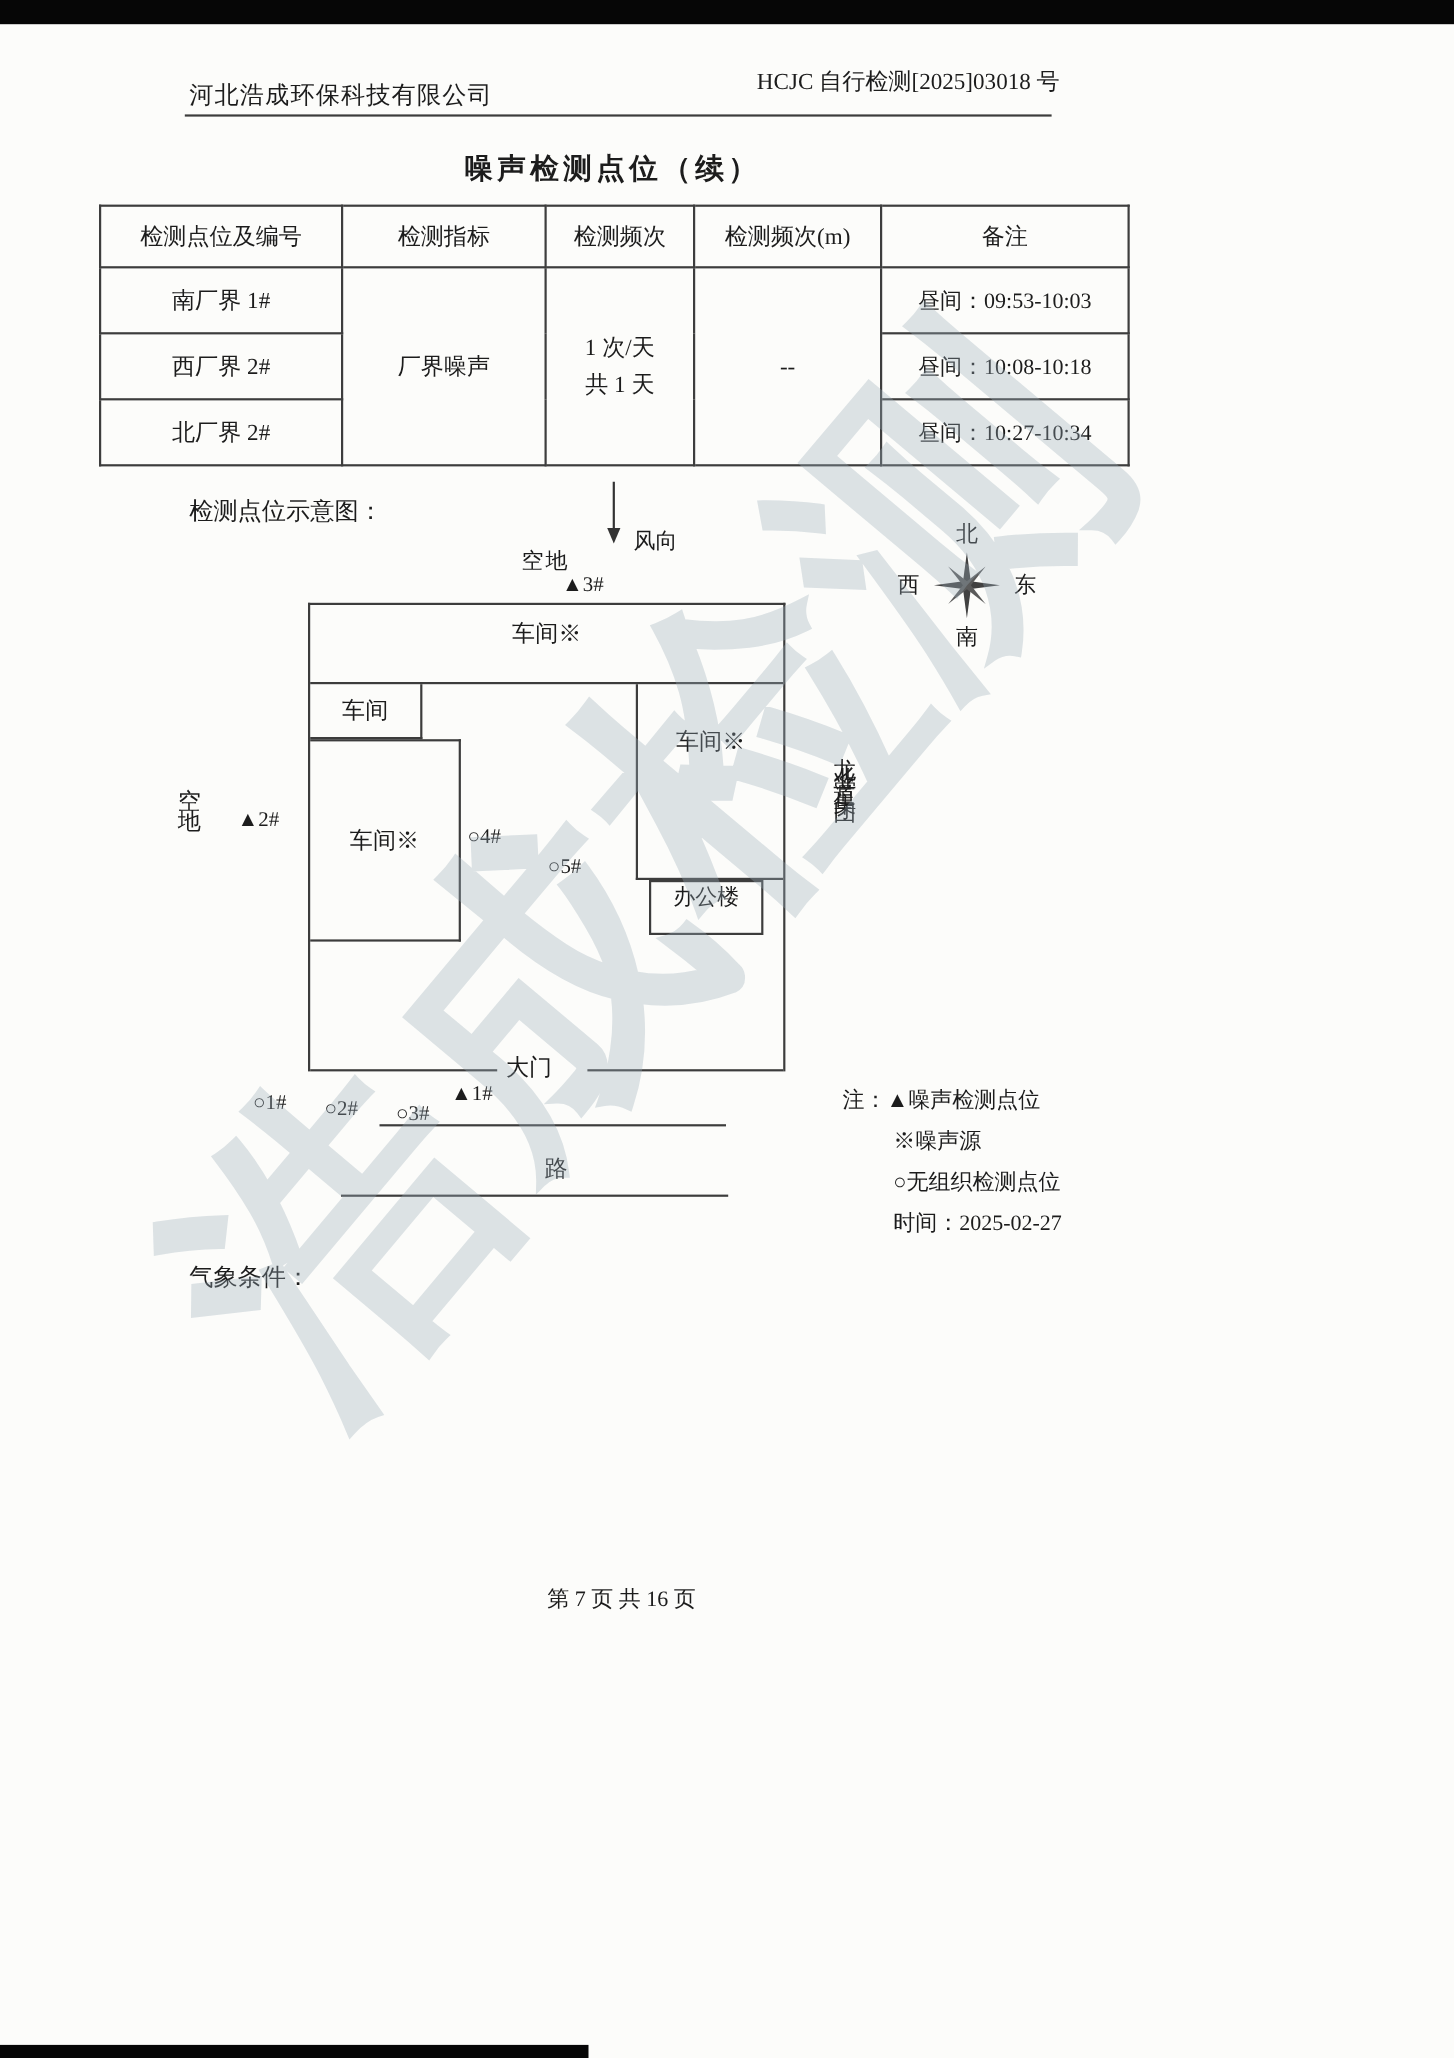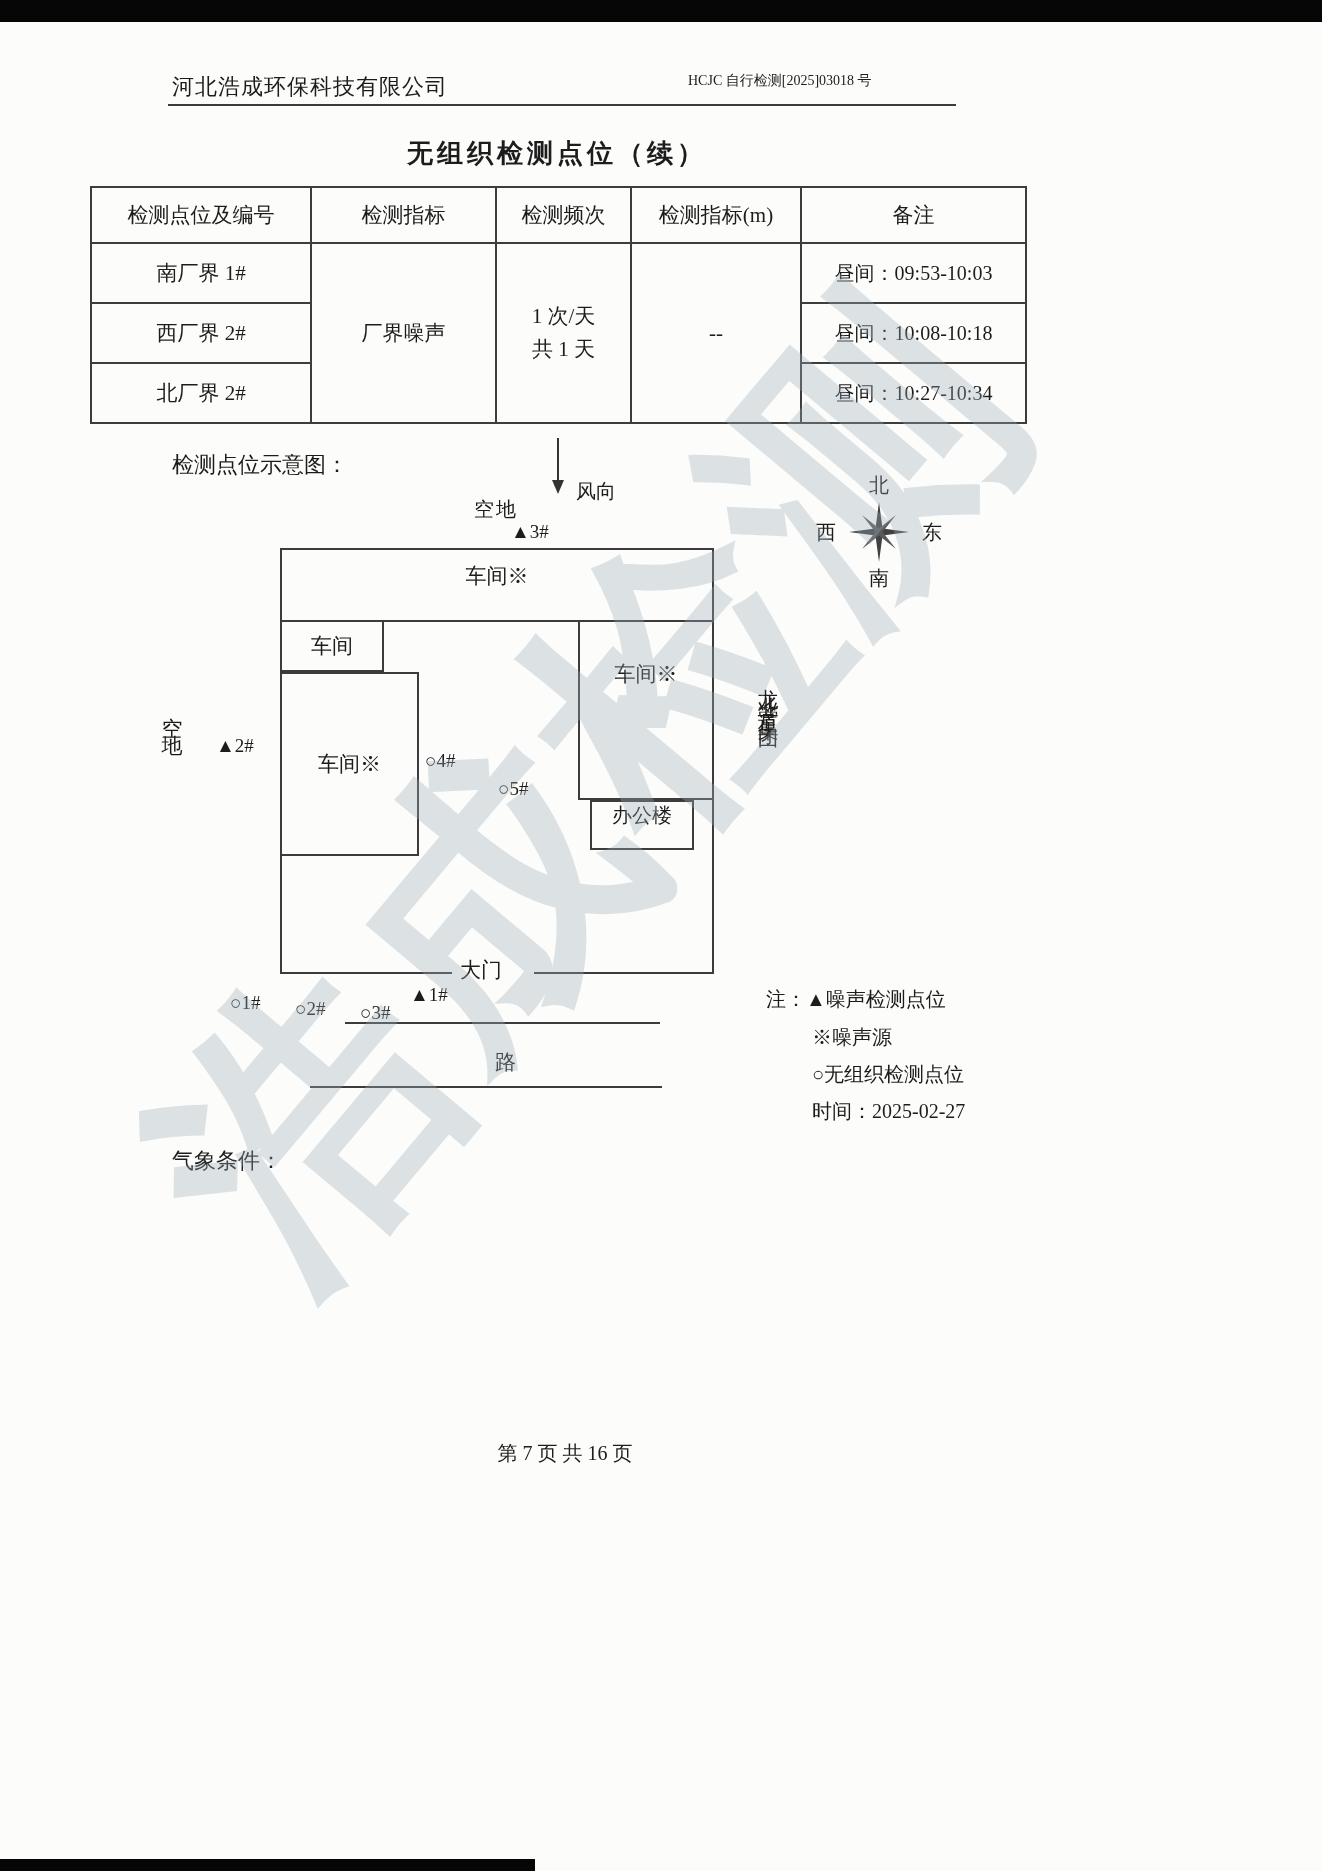"HCJC 自行检测[2025]03018 号" .hdr-docno { font-size: 14px -> 21px; top: 72px -> 60px }
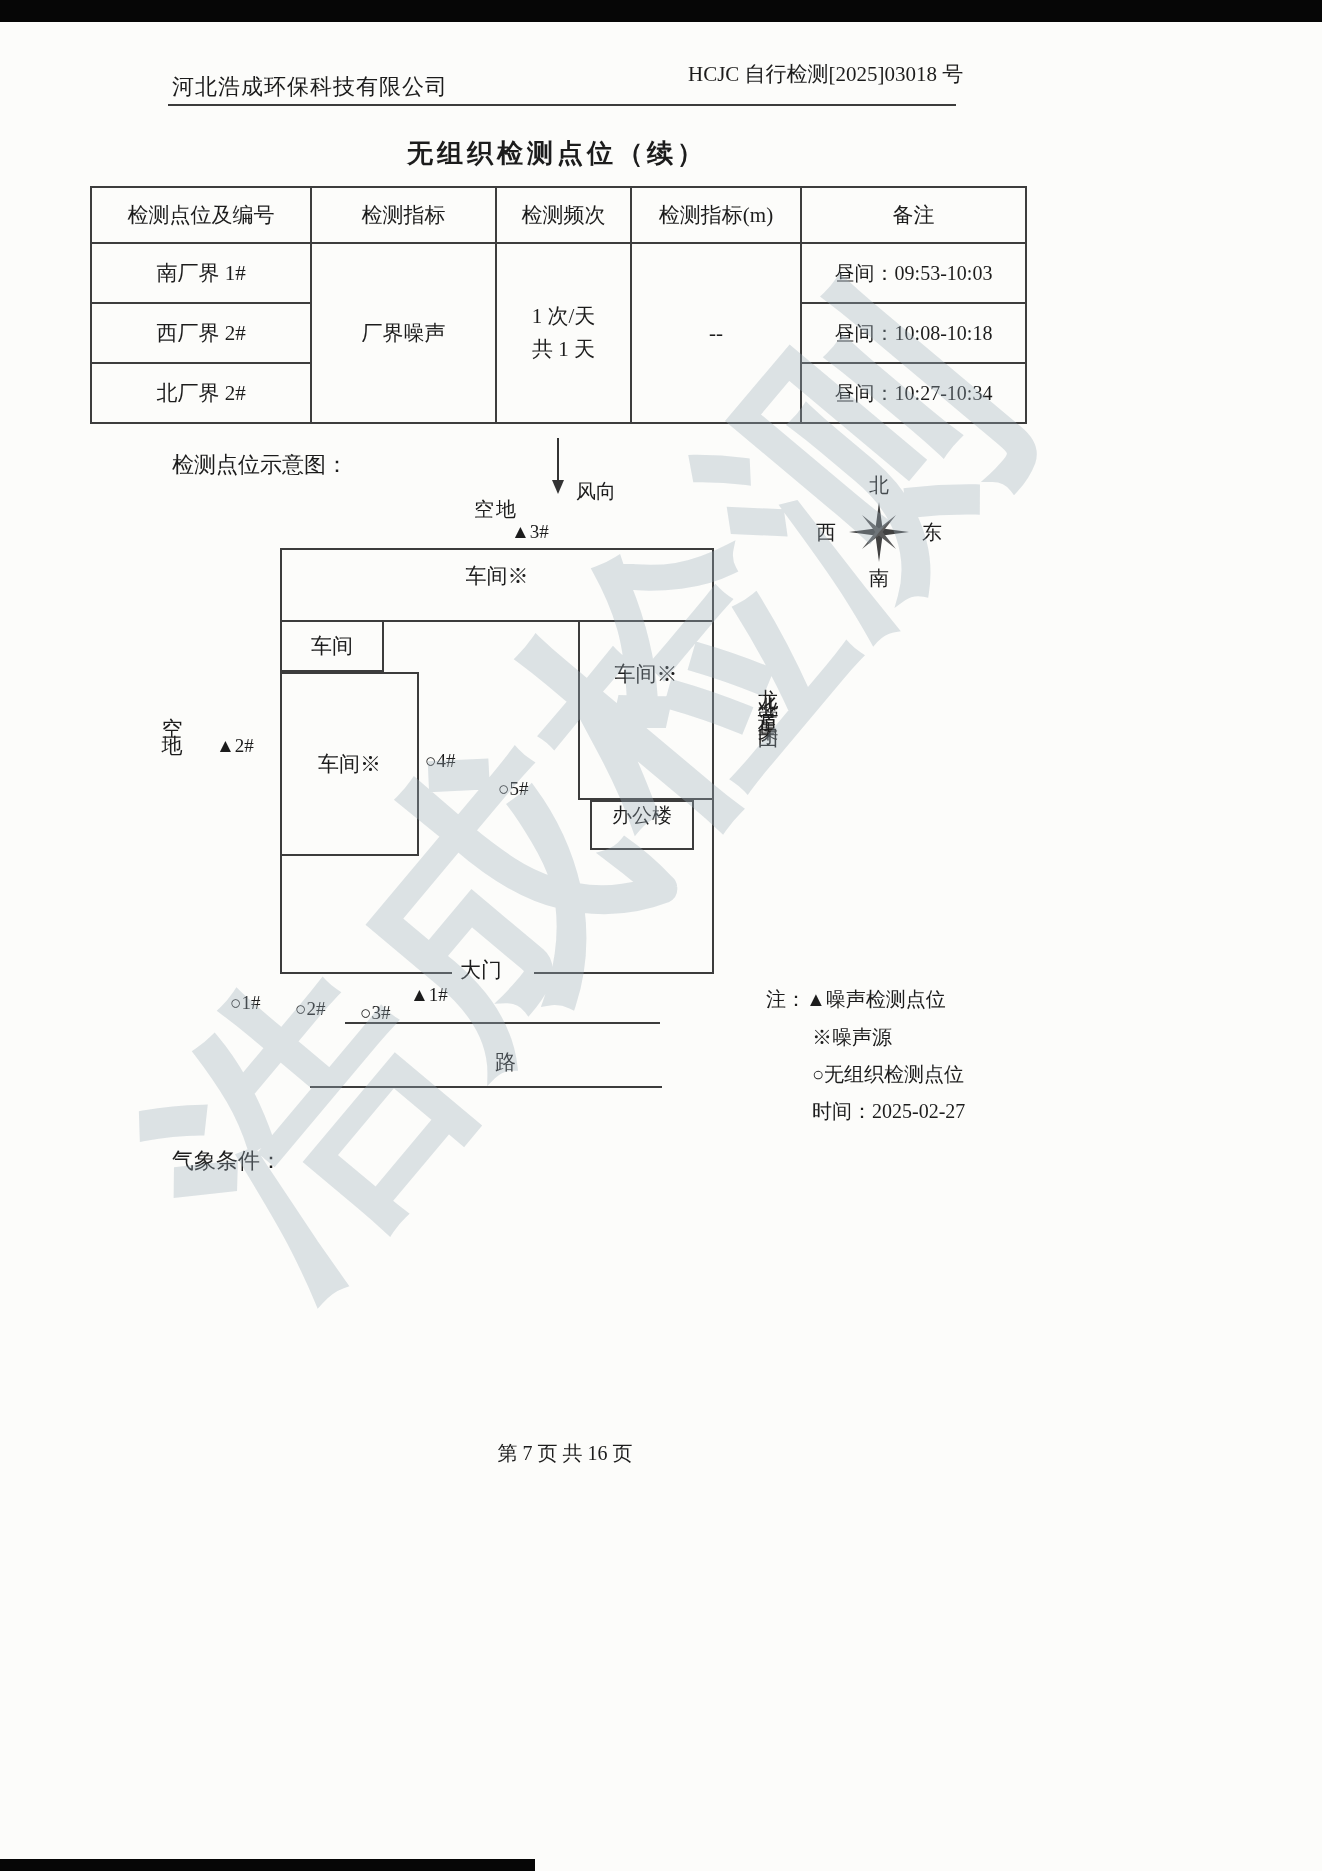"无组织检测点位（续）" div.doc-title { text: 无组织 -> 噪声 }
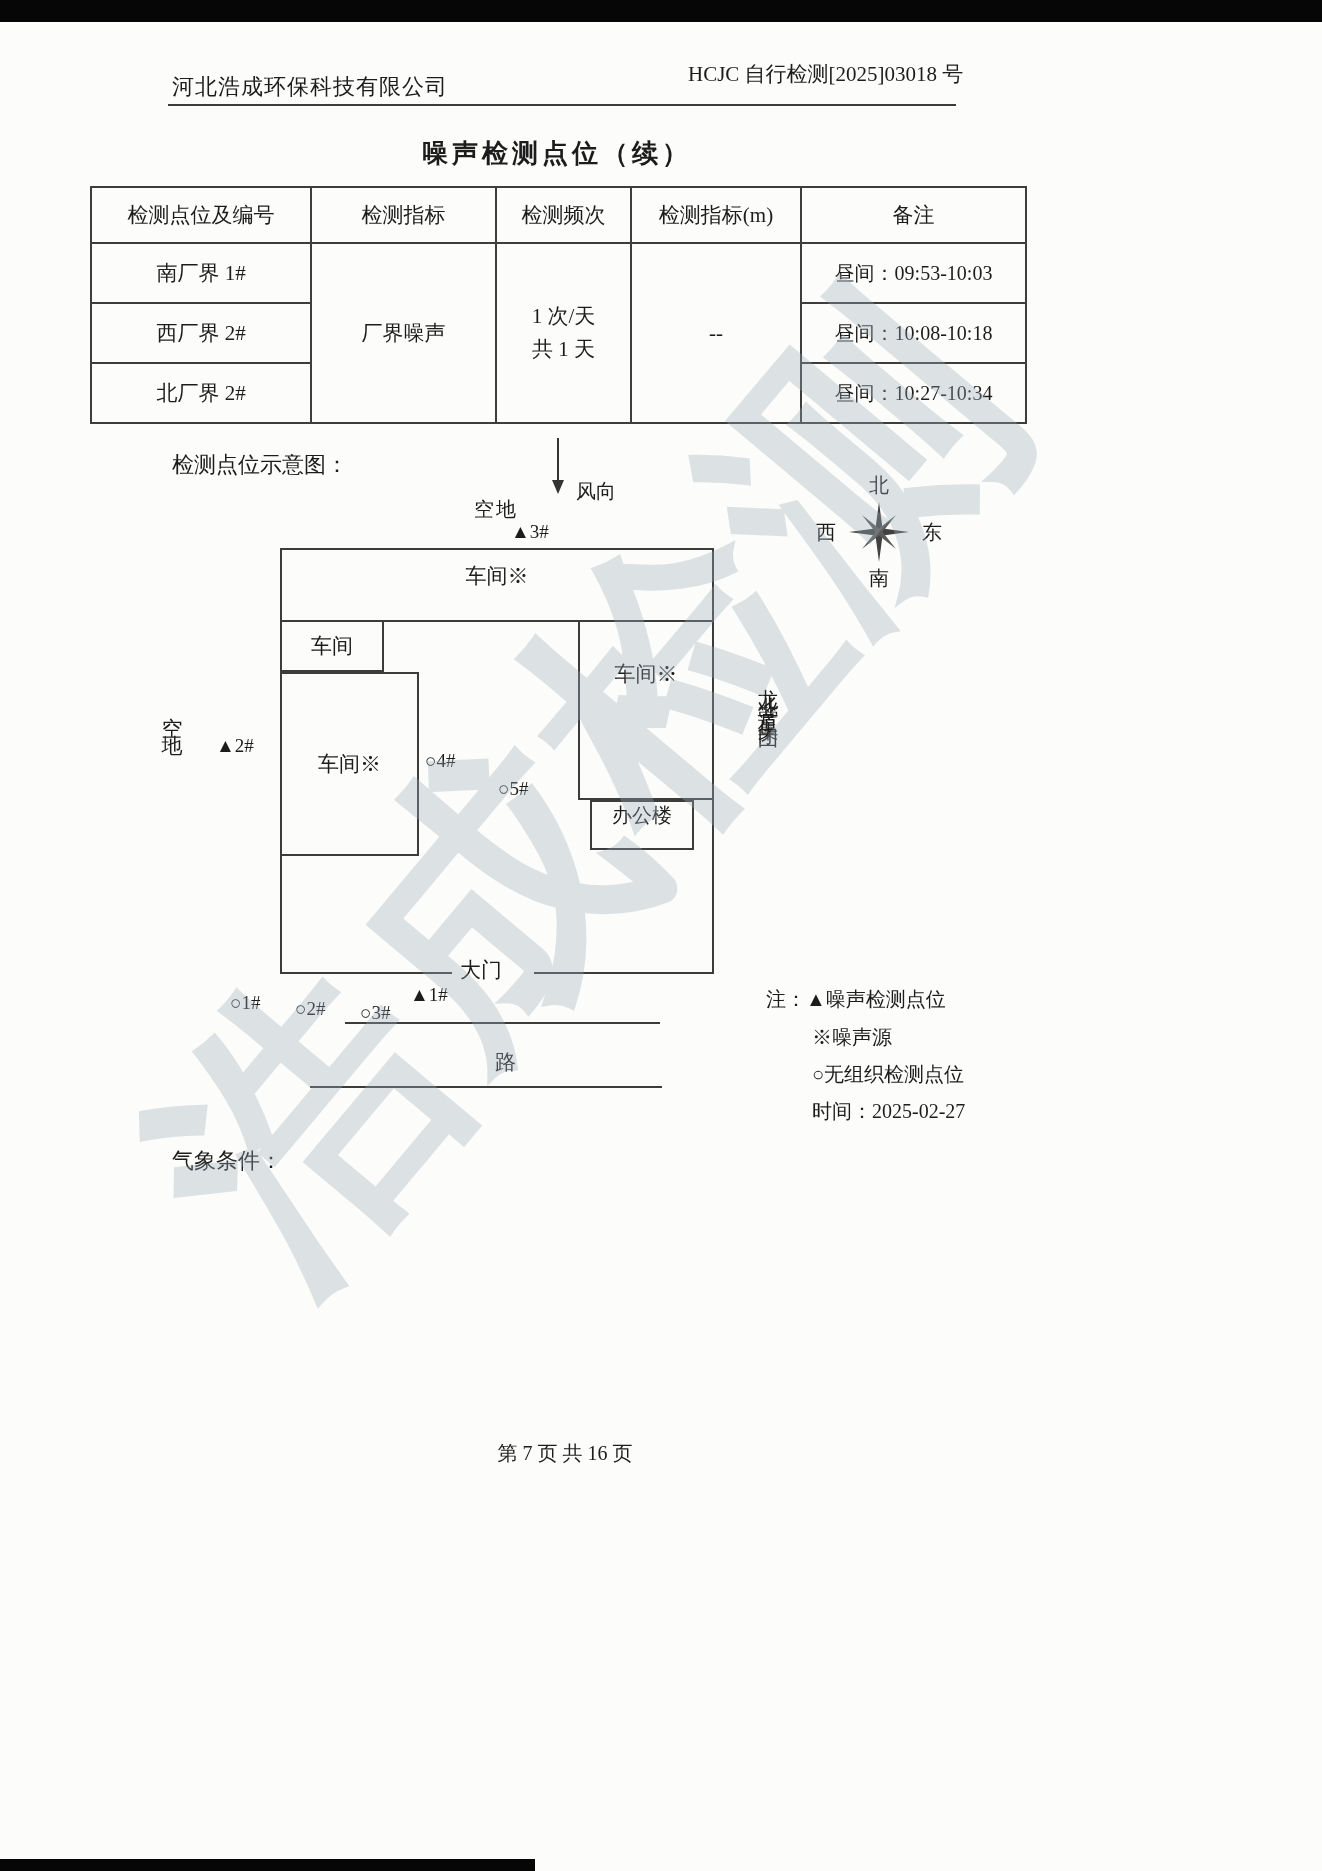"检测指标(m)" th { text: 指标 -> 频次 }
